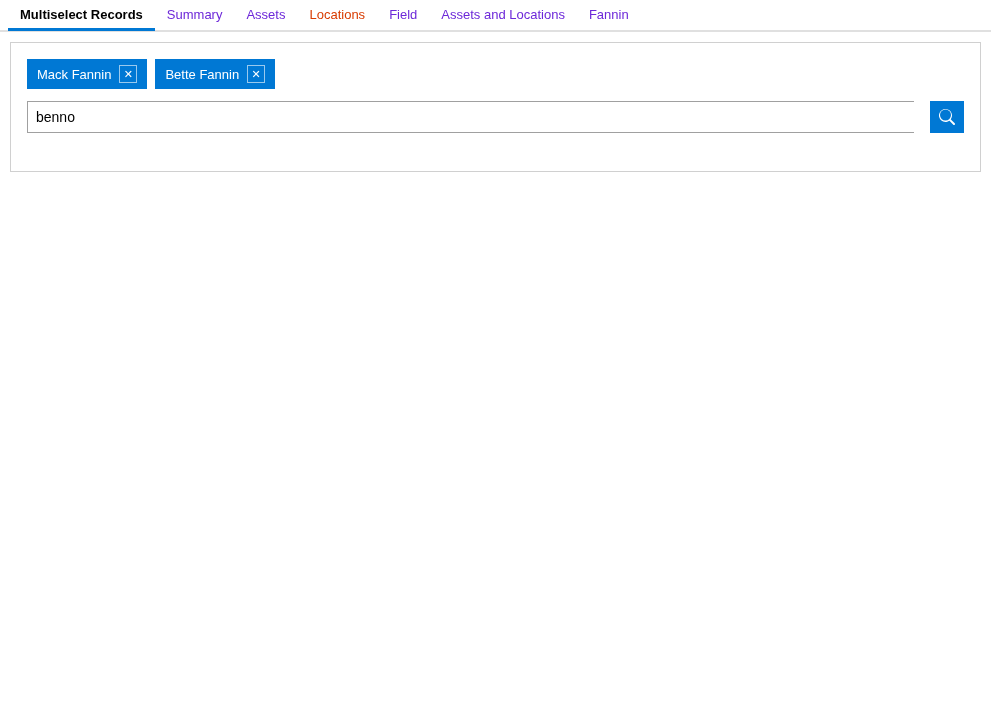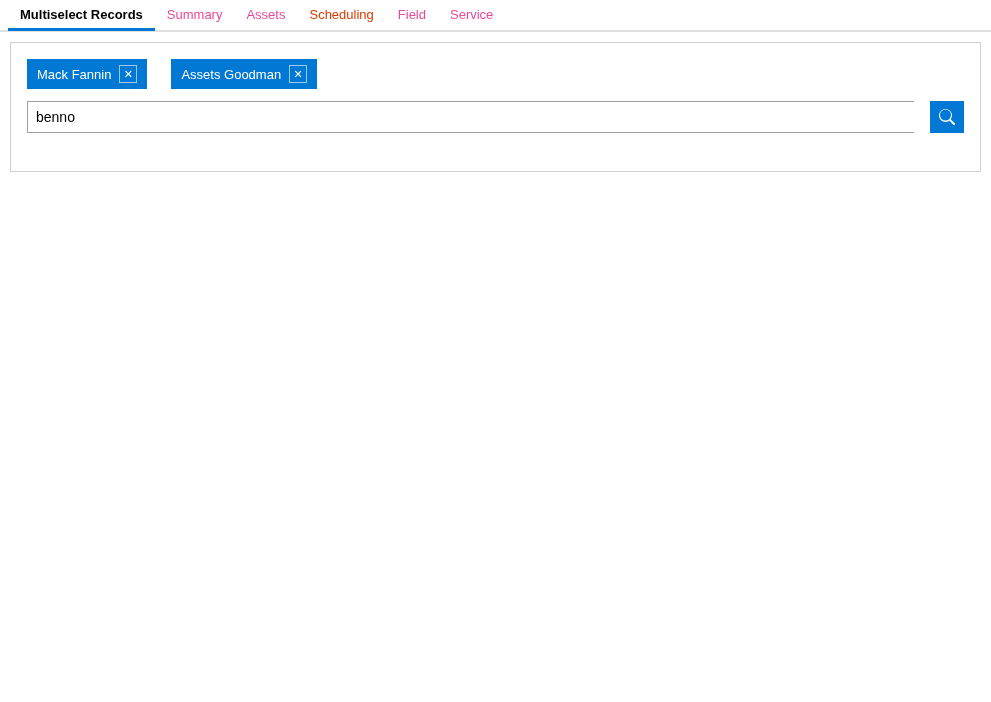"Summary" .nav-tab { color: #ec4899 -> #6d28d9 }
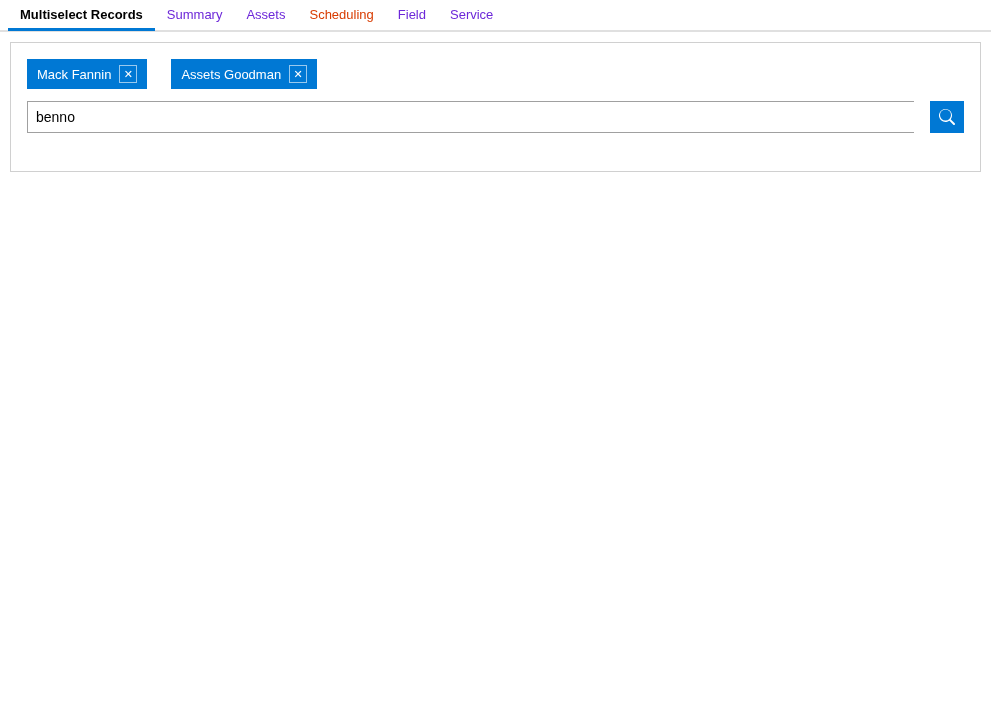"Scheduling" div.nav-tab { text: Scheduling -> Locations }
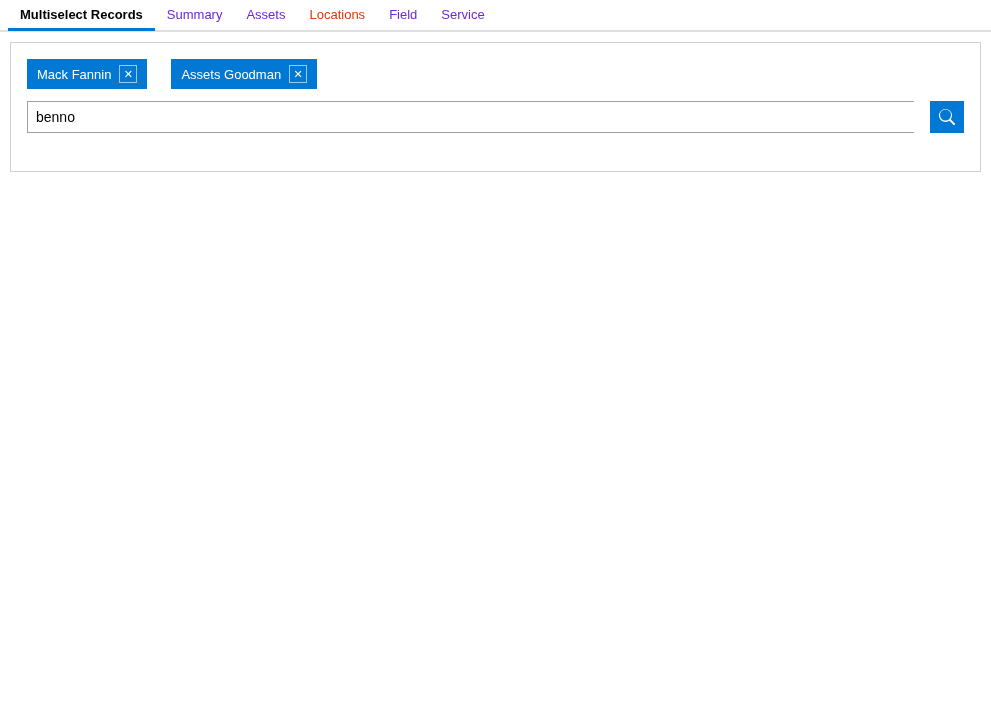"Assets and Locations" div.nav-tab { html: none -> <div>Assets and Locations</div> }
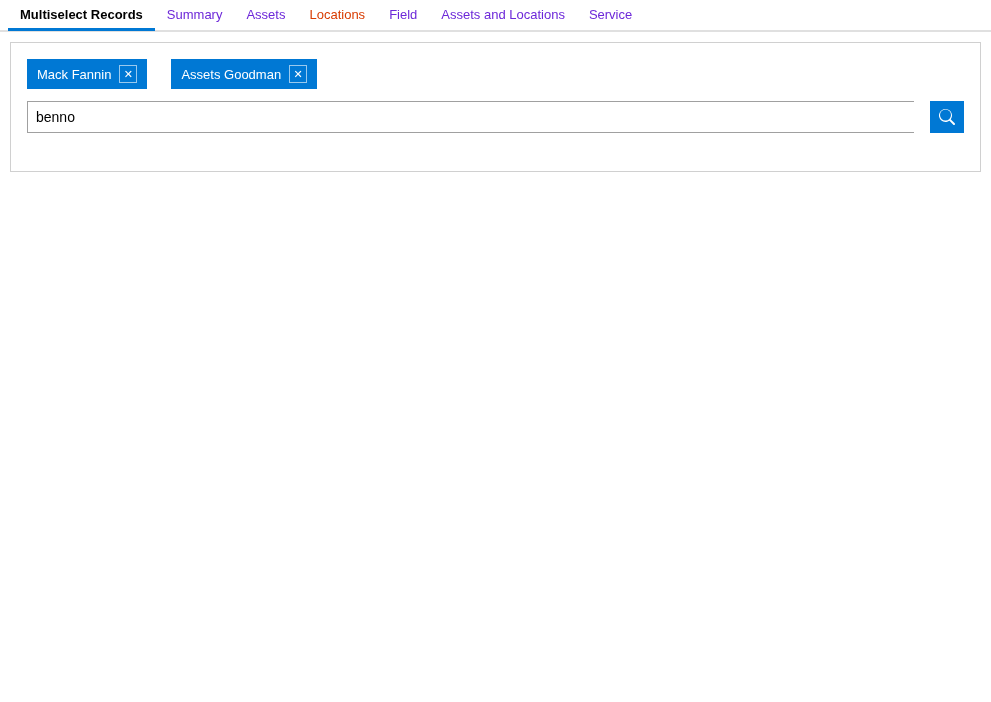"Service" div.nav-tab { text: Service -> Fannin }
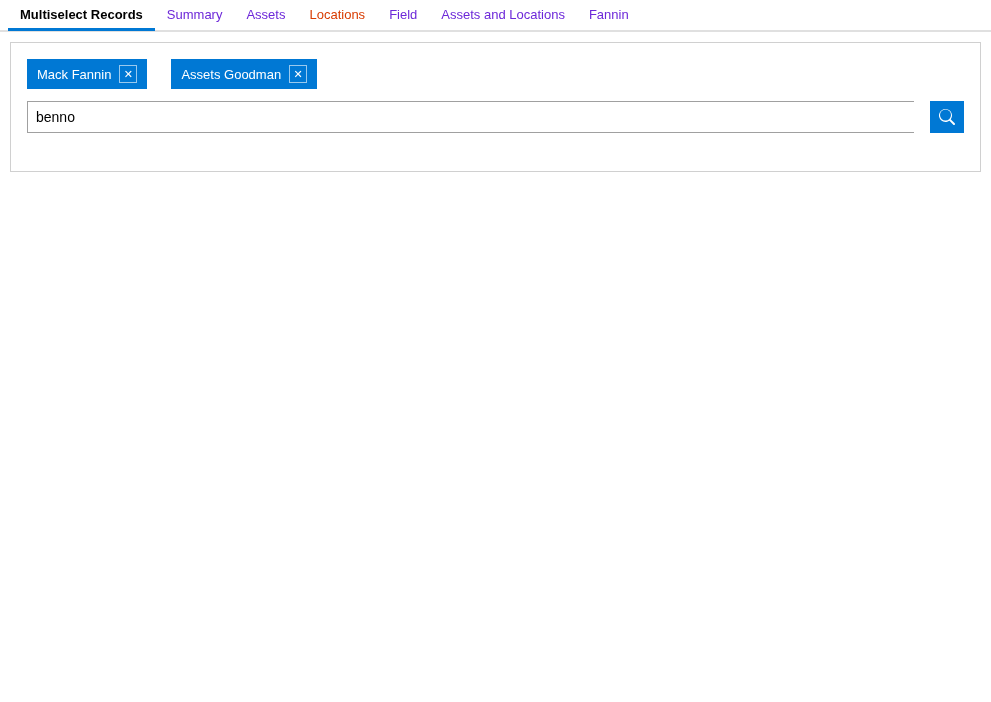"Mack Fannin" .tags-row { gap: 24px -> 8px }
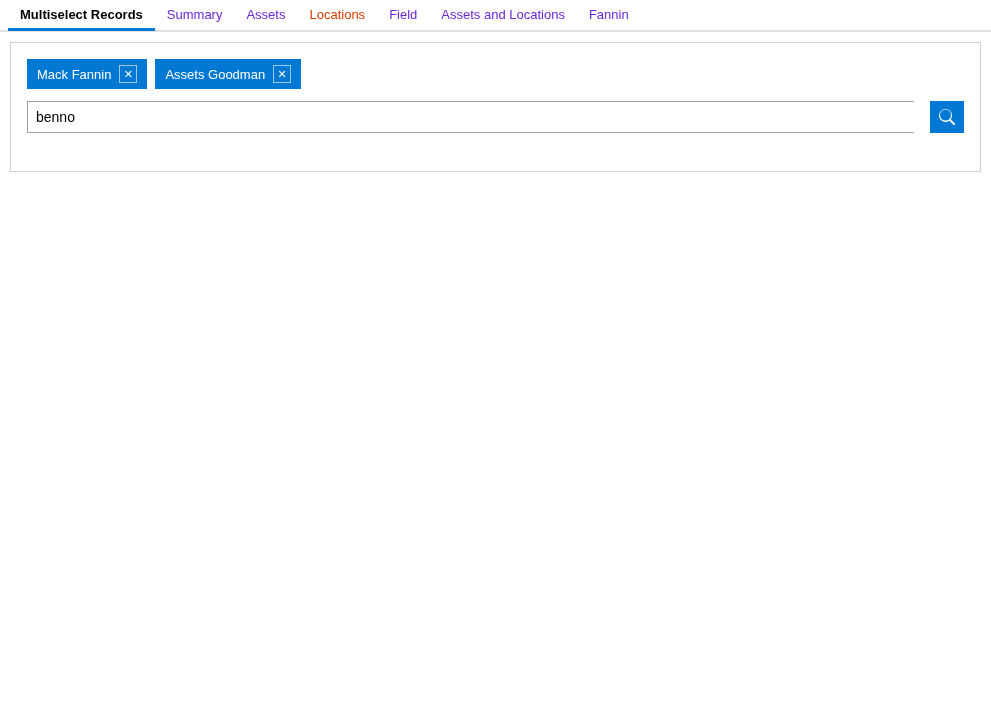"Assets Goodman" span { text: Assets Goodman -> Bette Fannin }
